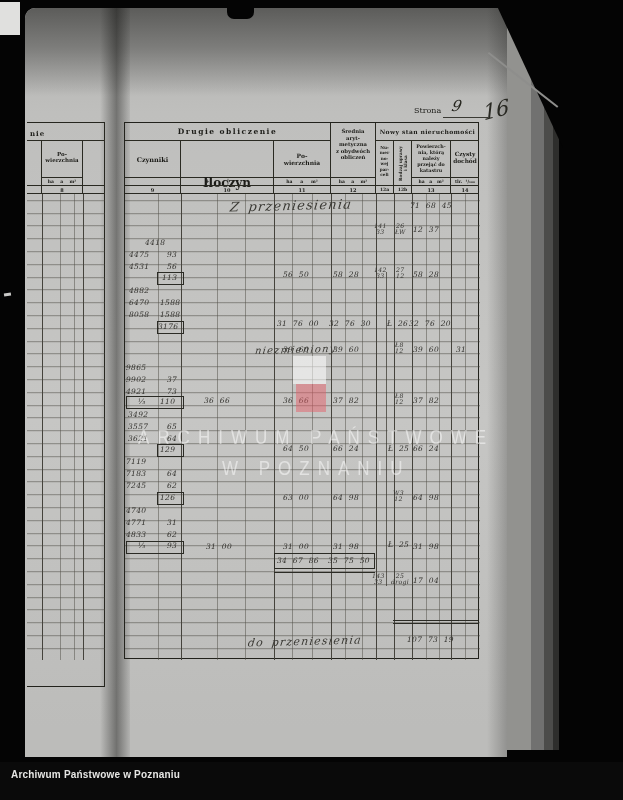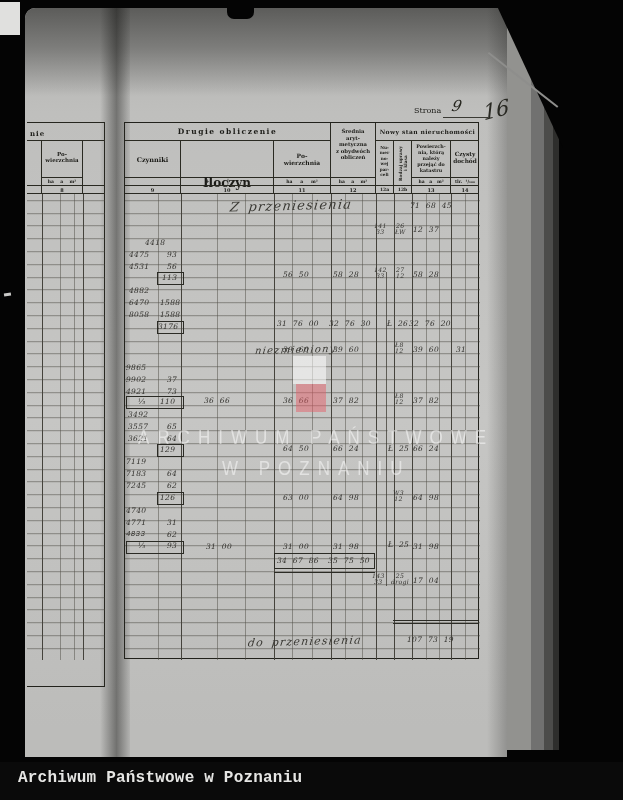"4833" span.hw { font-family: Liberation Mono, monospace -> none }
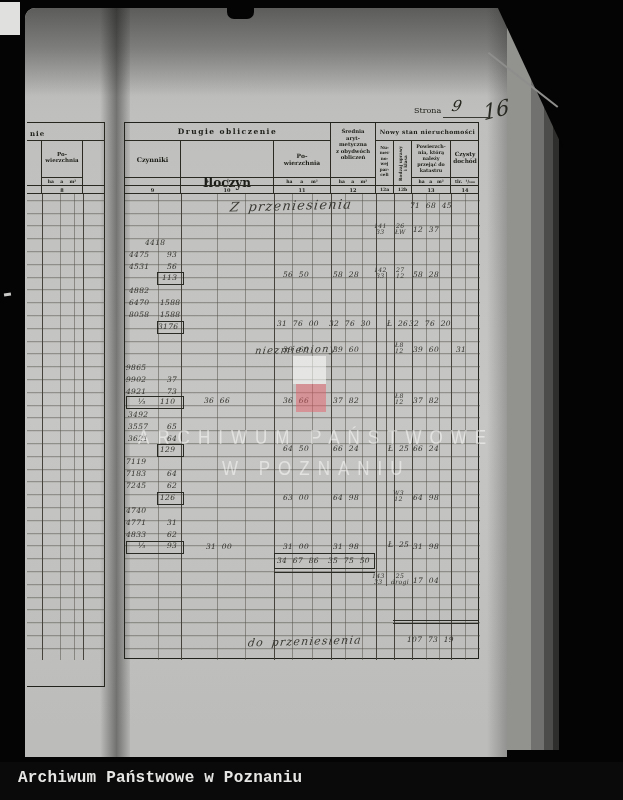"Archiwum Państwowe w Poznaniu" .footer-label { font-family: Liberation Mono, monospace -> Liberation Sans, sans-serif; font-size: 16px -> 10px; left: 18px -> 11px }
